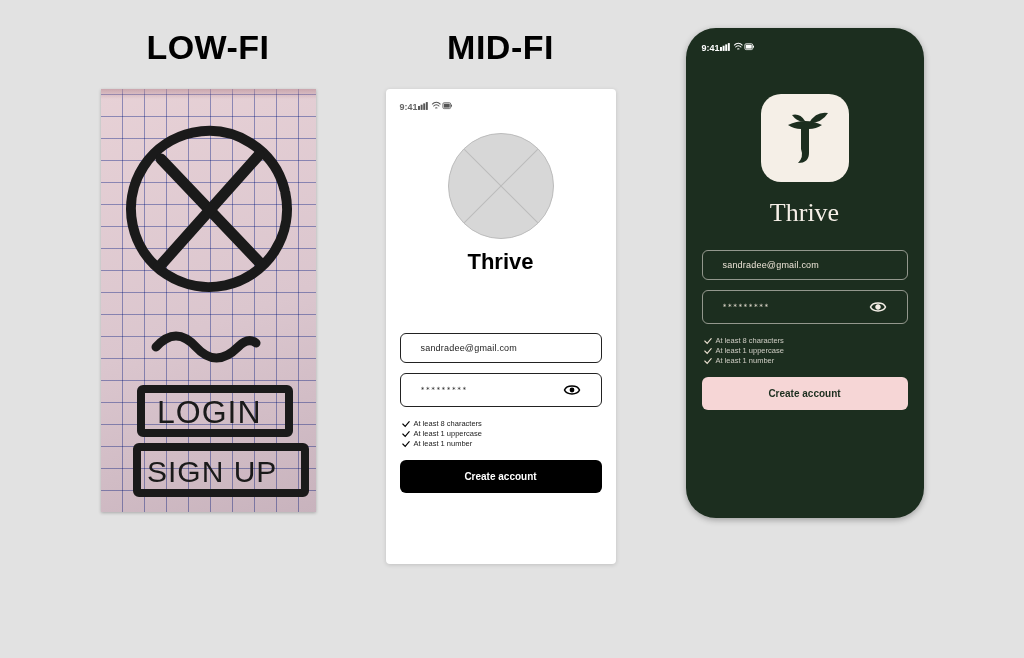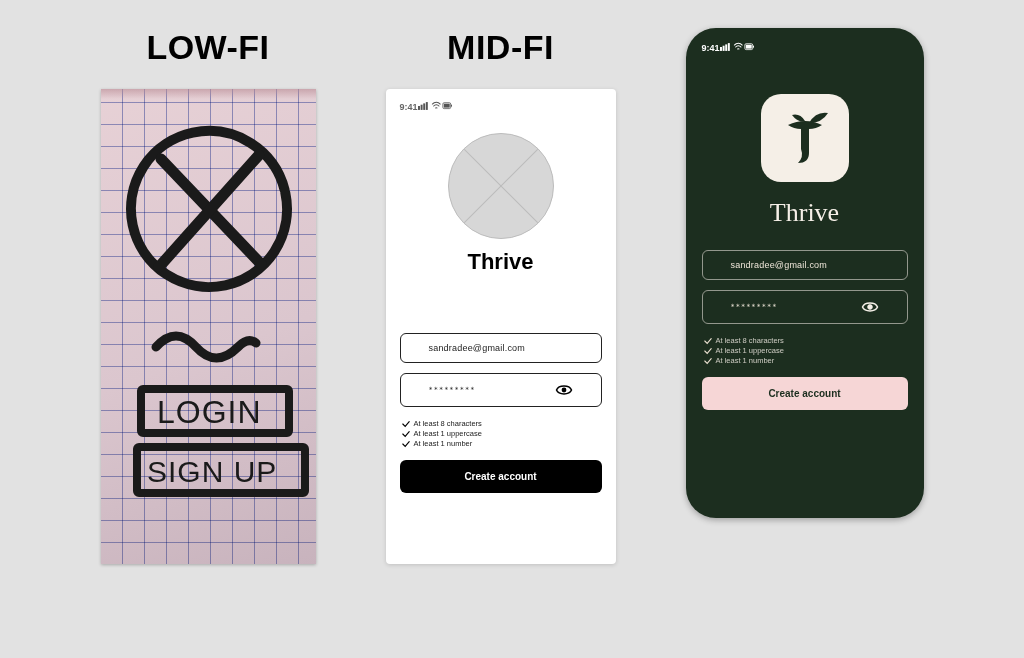"sandradee@gmail.com" .field { padding: 9px 28px -> 9px 20px }
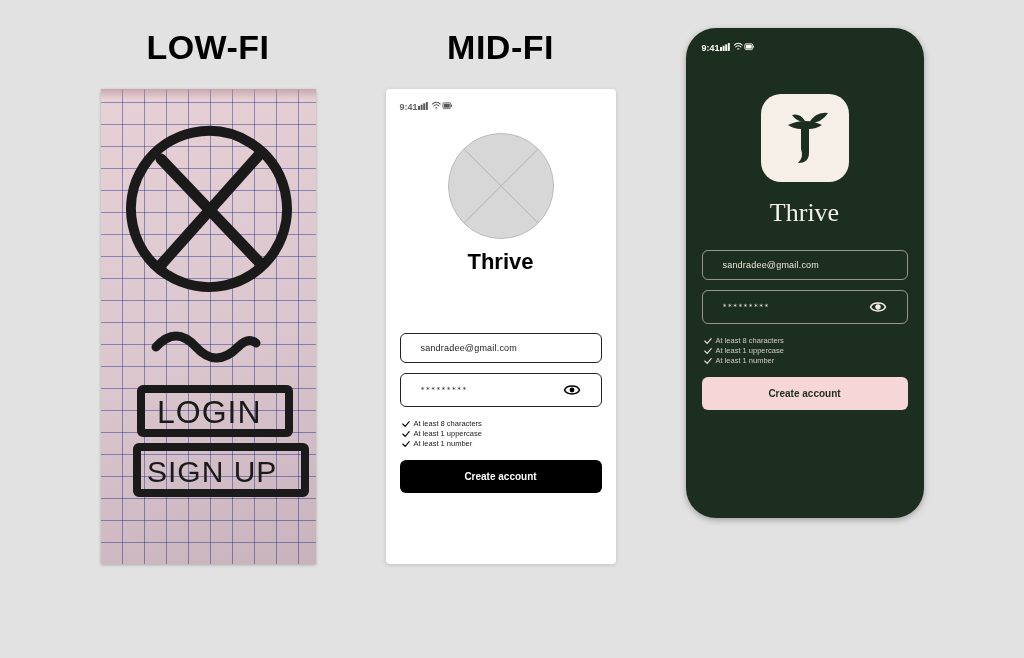"LOGIN" .lowfi { height: 475px -> 423px }
